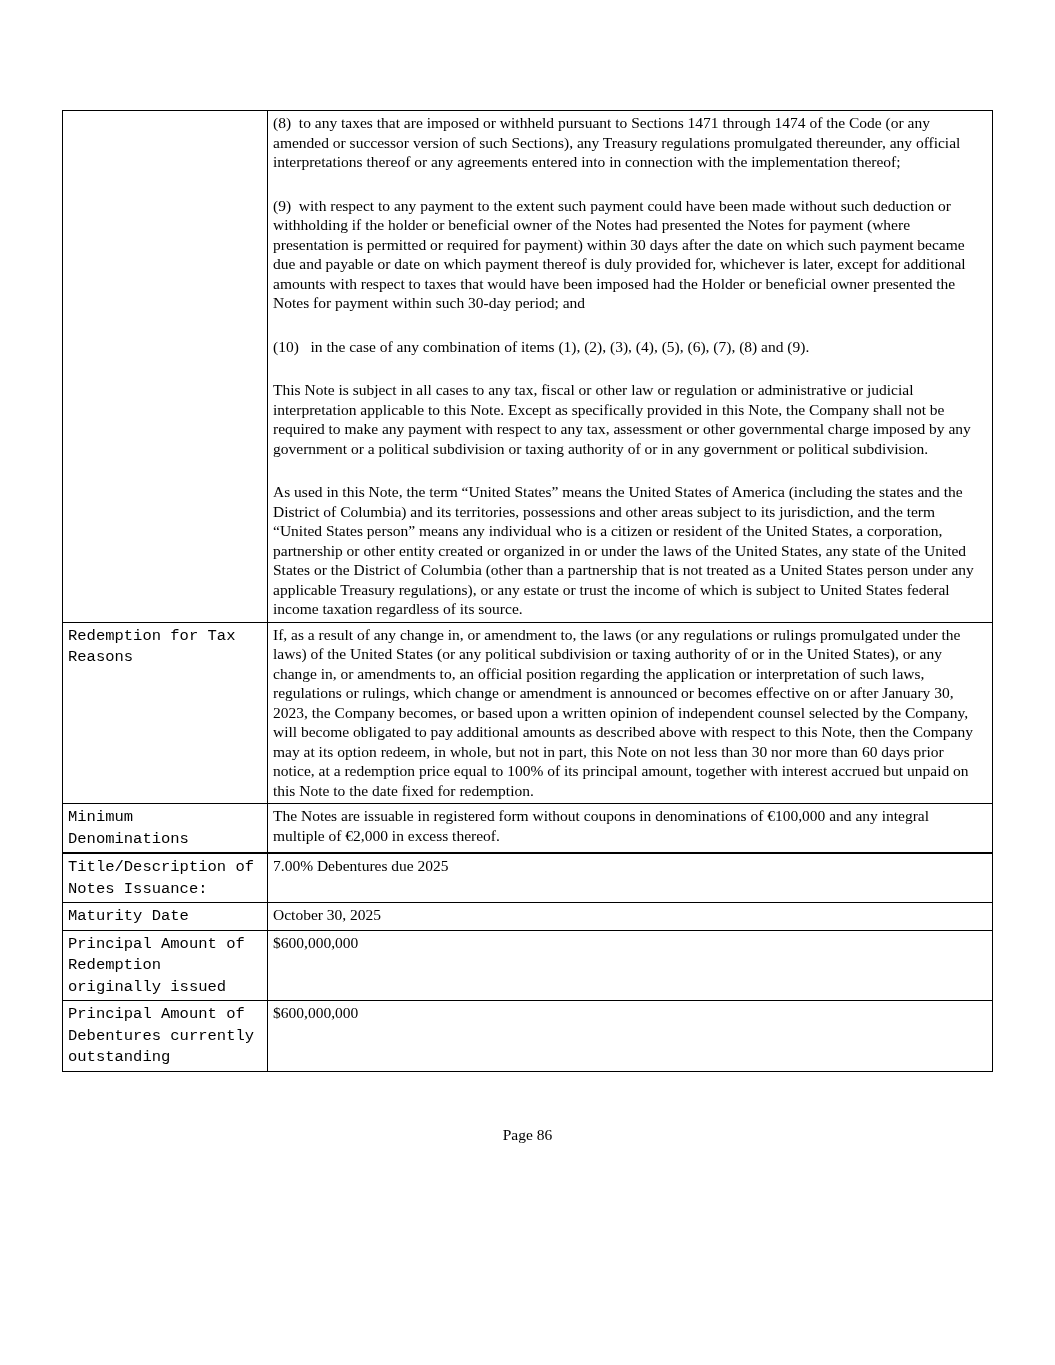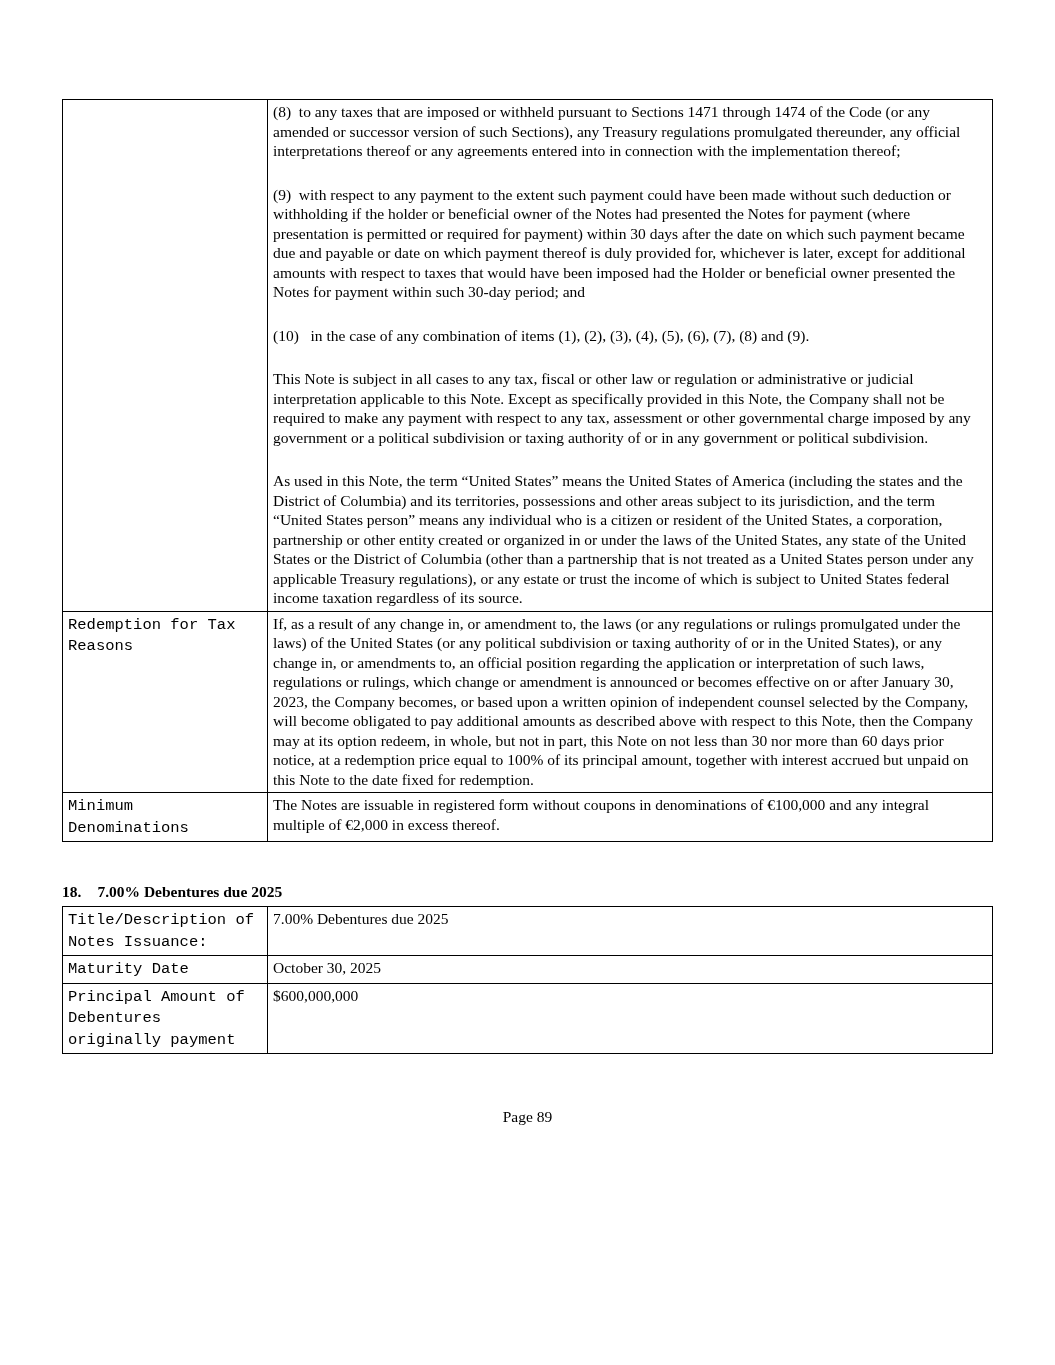"(8) to any taxes that" .content { top: 99px -> 110px }
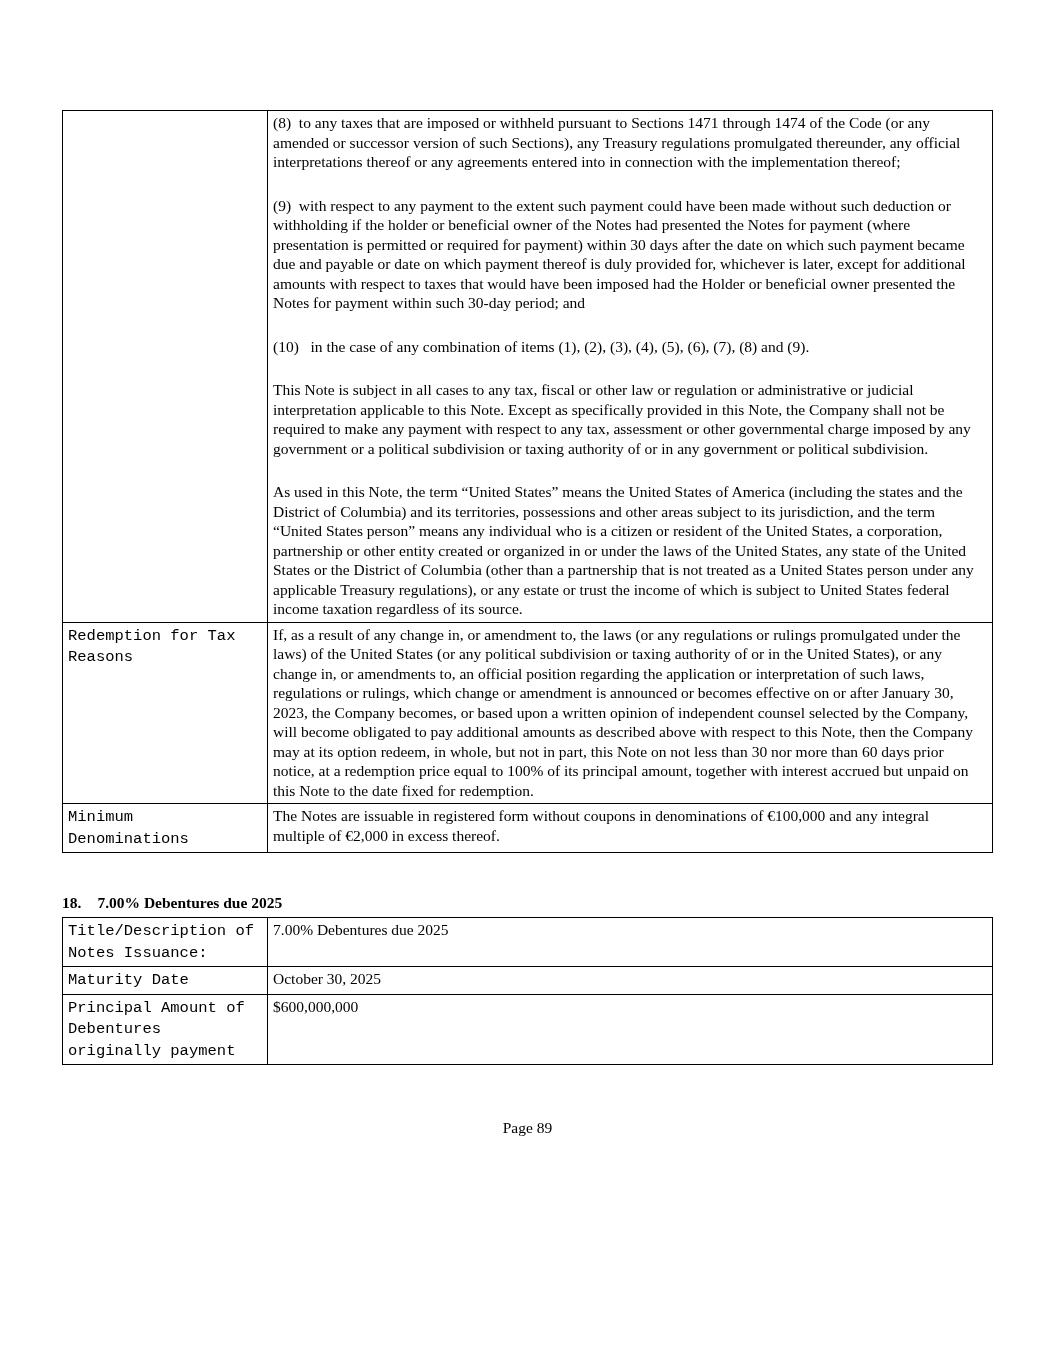"18. 7.00% Debentures due 2025" div.section-heading { html: <div> <span>18.</span><span>7.00% Debentures due 2025</span> </div> -> none }
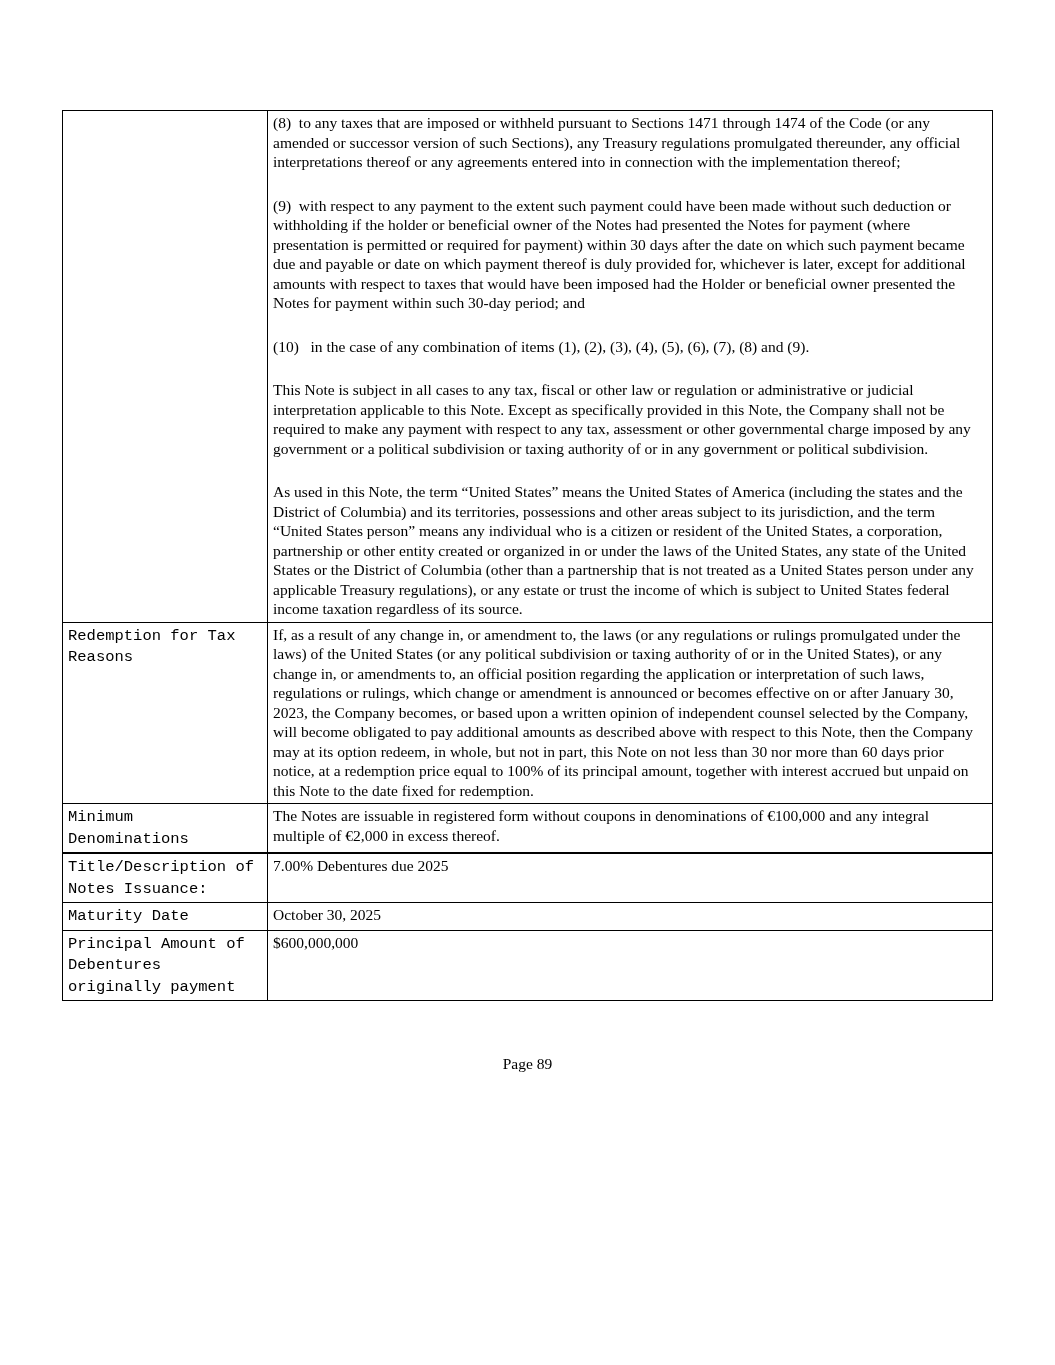"Principal Amount of Debentures" span.label-text { text: Debentures originally payment -> Redemption originally issued }
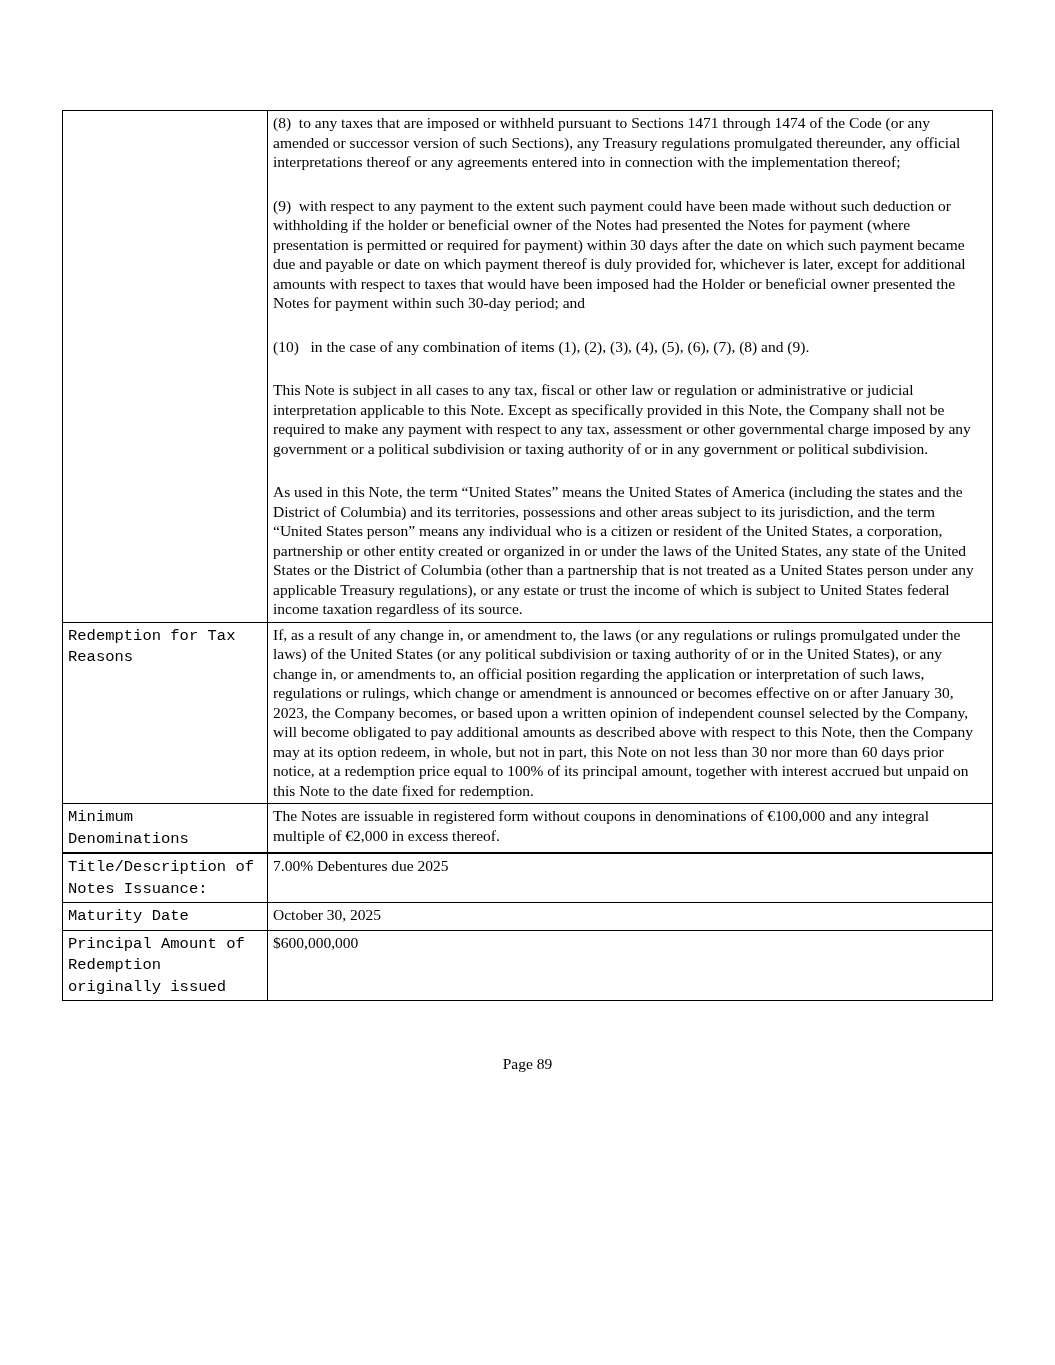"Principal Amount of Debentures currently" tr { html: none -> <tr> <td><span>Principal Amount of Debentures currently outstanding</span></td> <td> <p>$600,000,000</p> </td> </tr> }
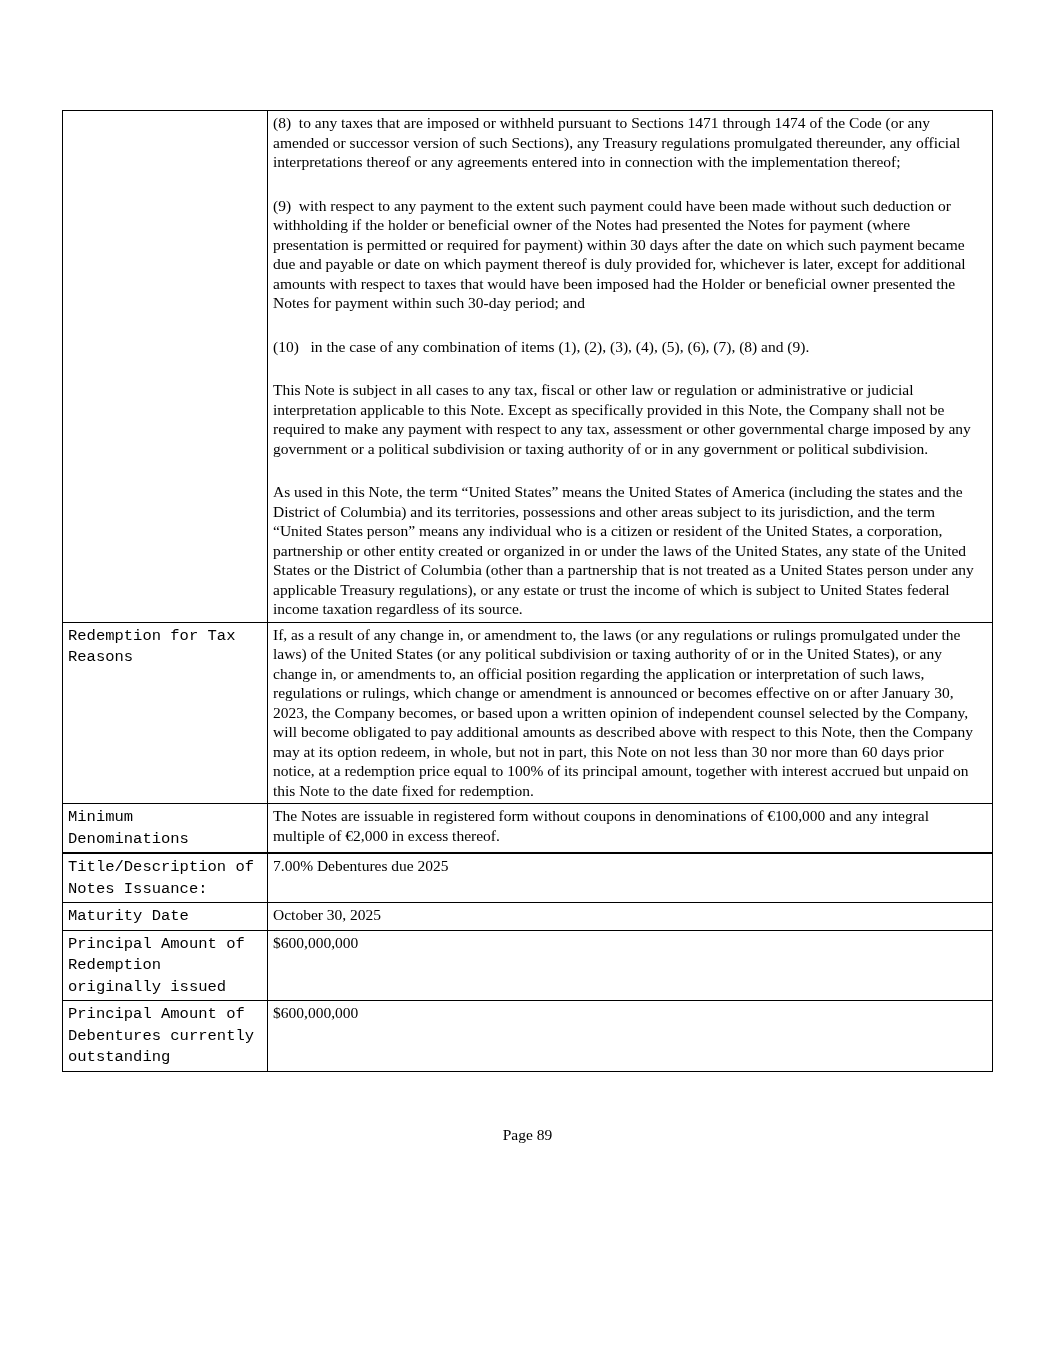"Page 89" div.page-footer { text: 89 -> 86 }
